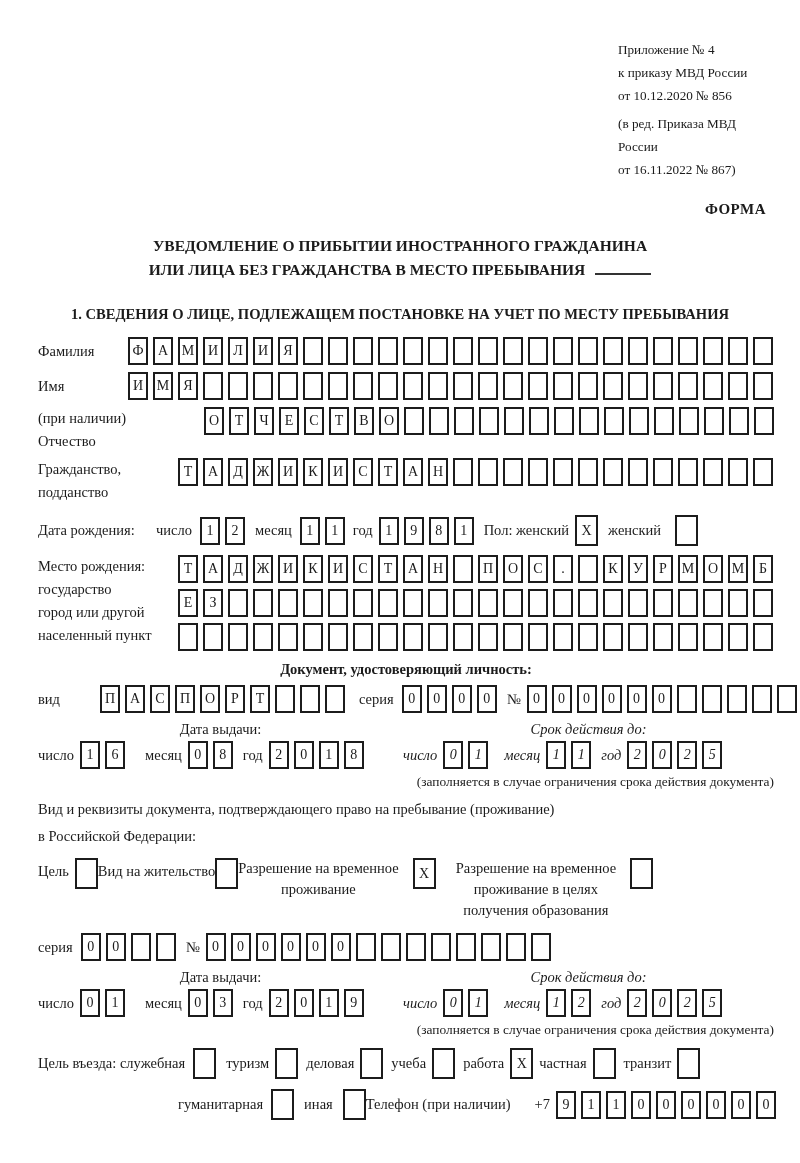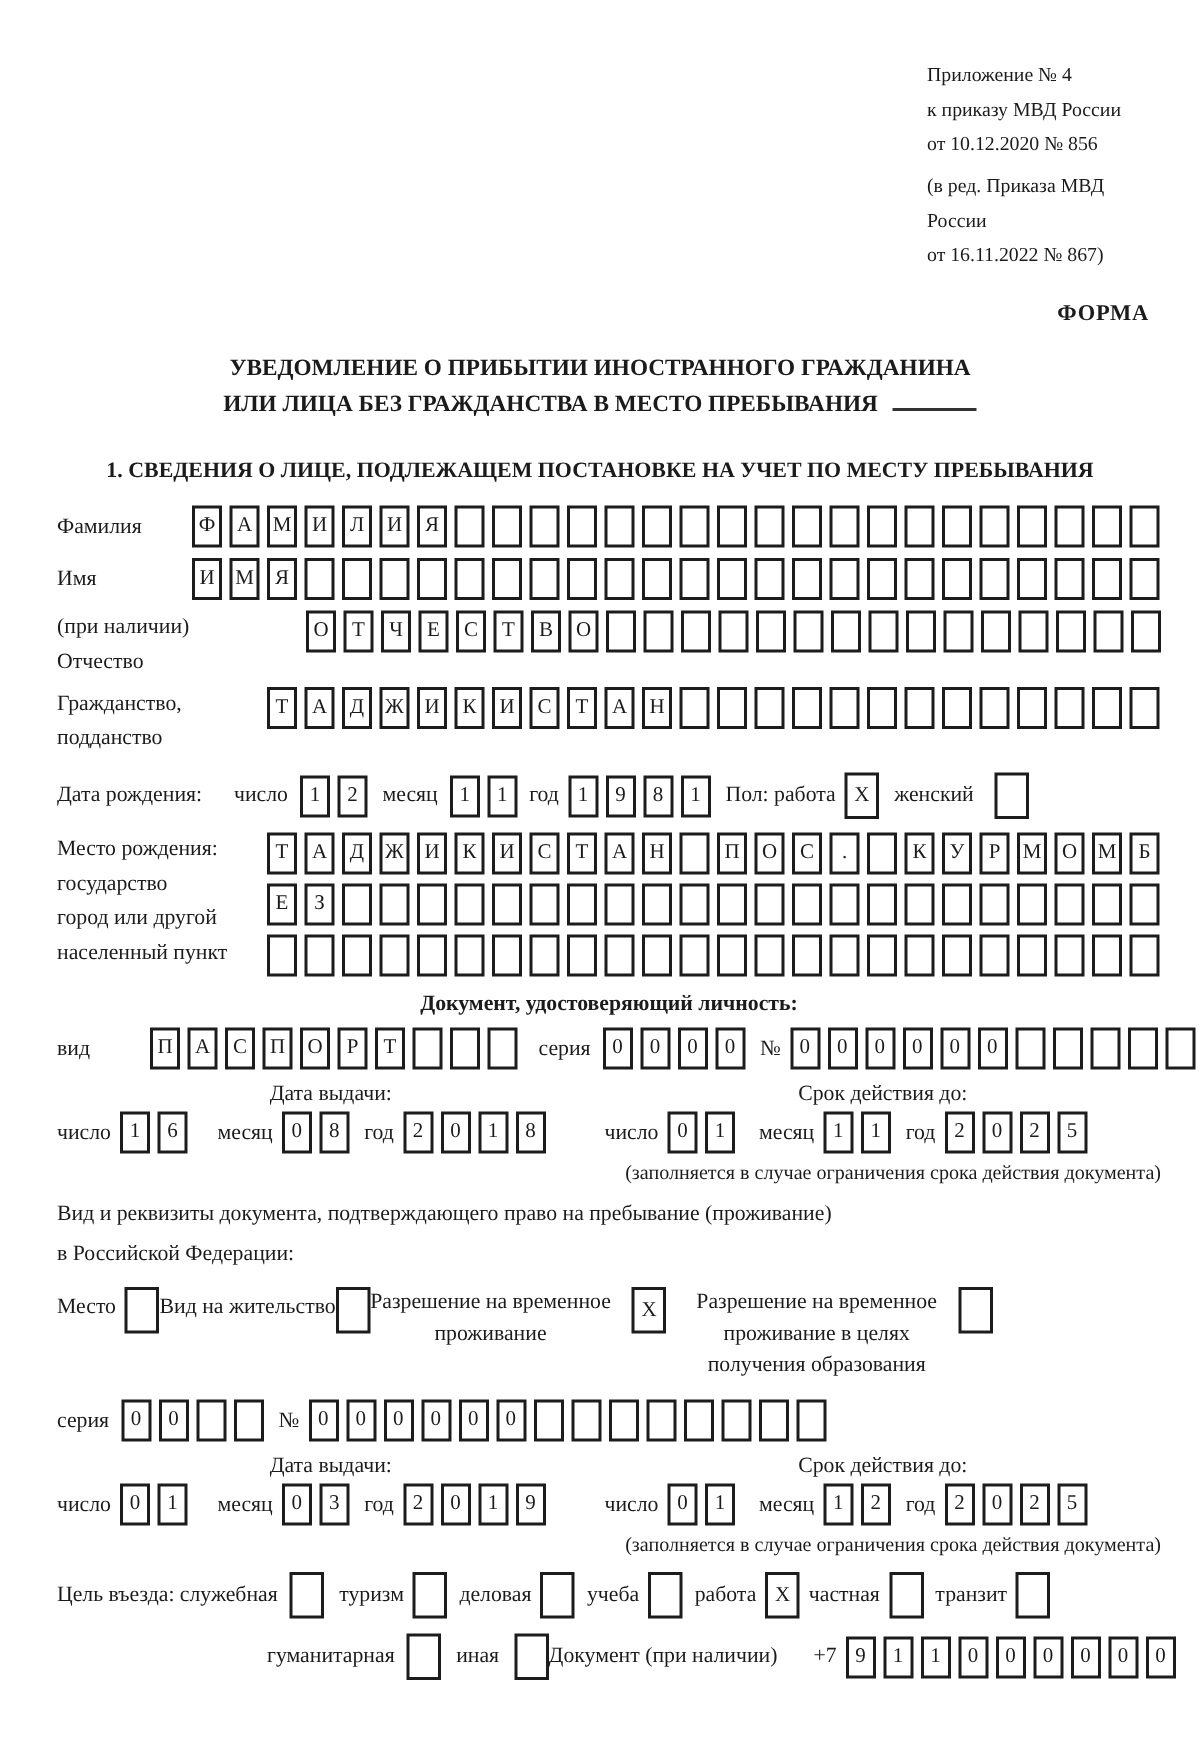"Пол: работа" span.lbl { text: работа -> женский }
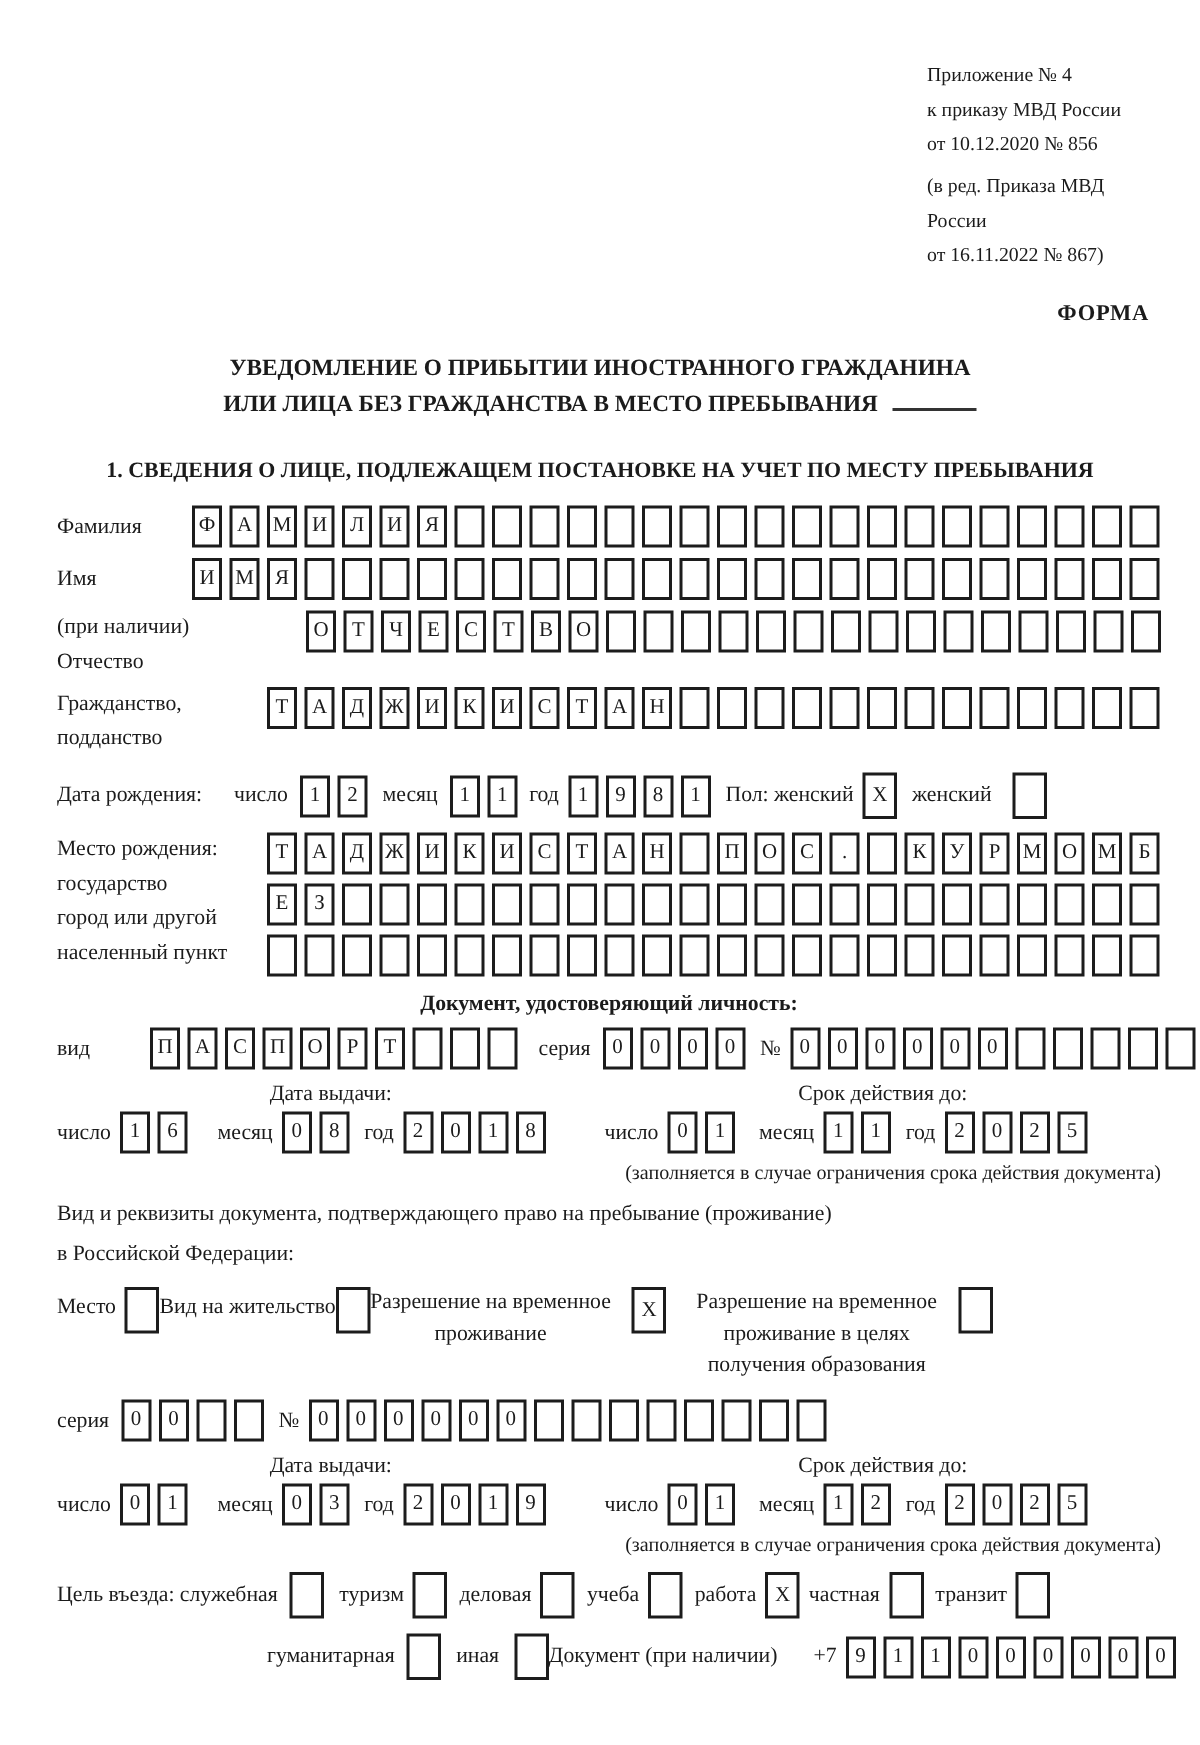"Срок действия до:" .dg-right { font-style: none -> italic }
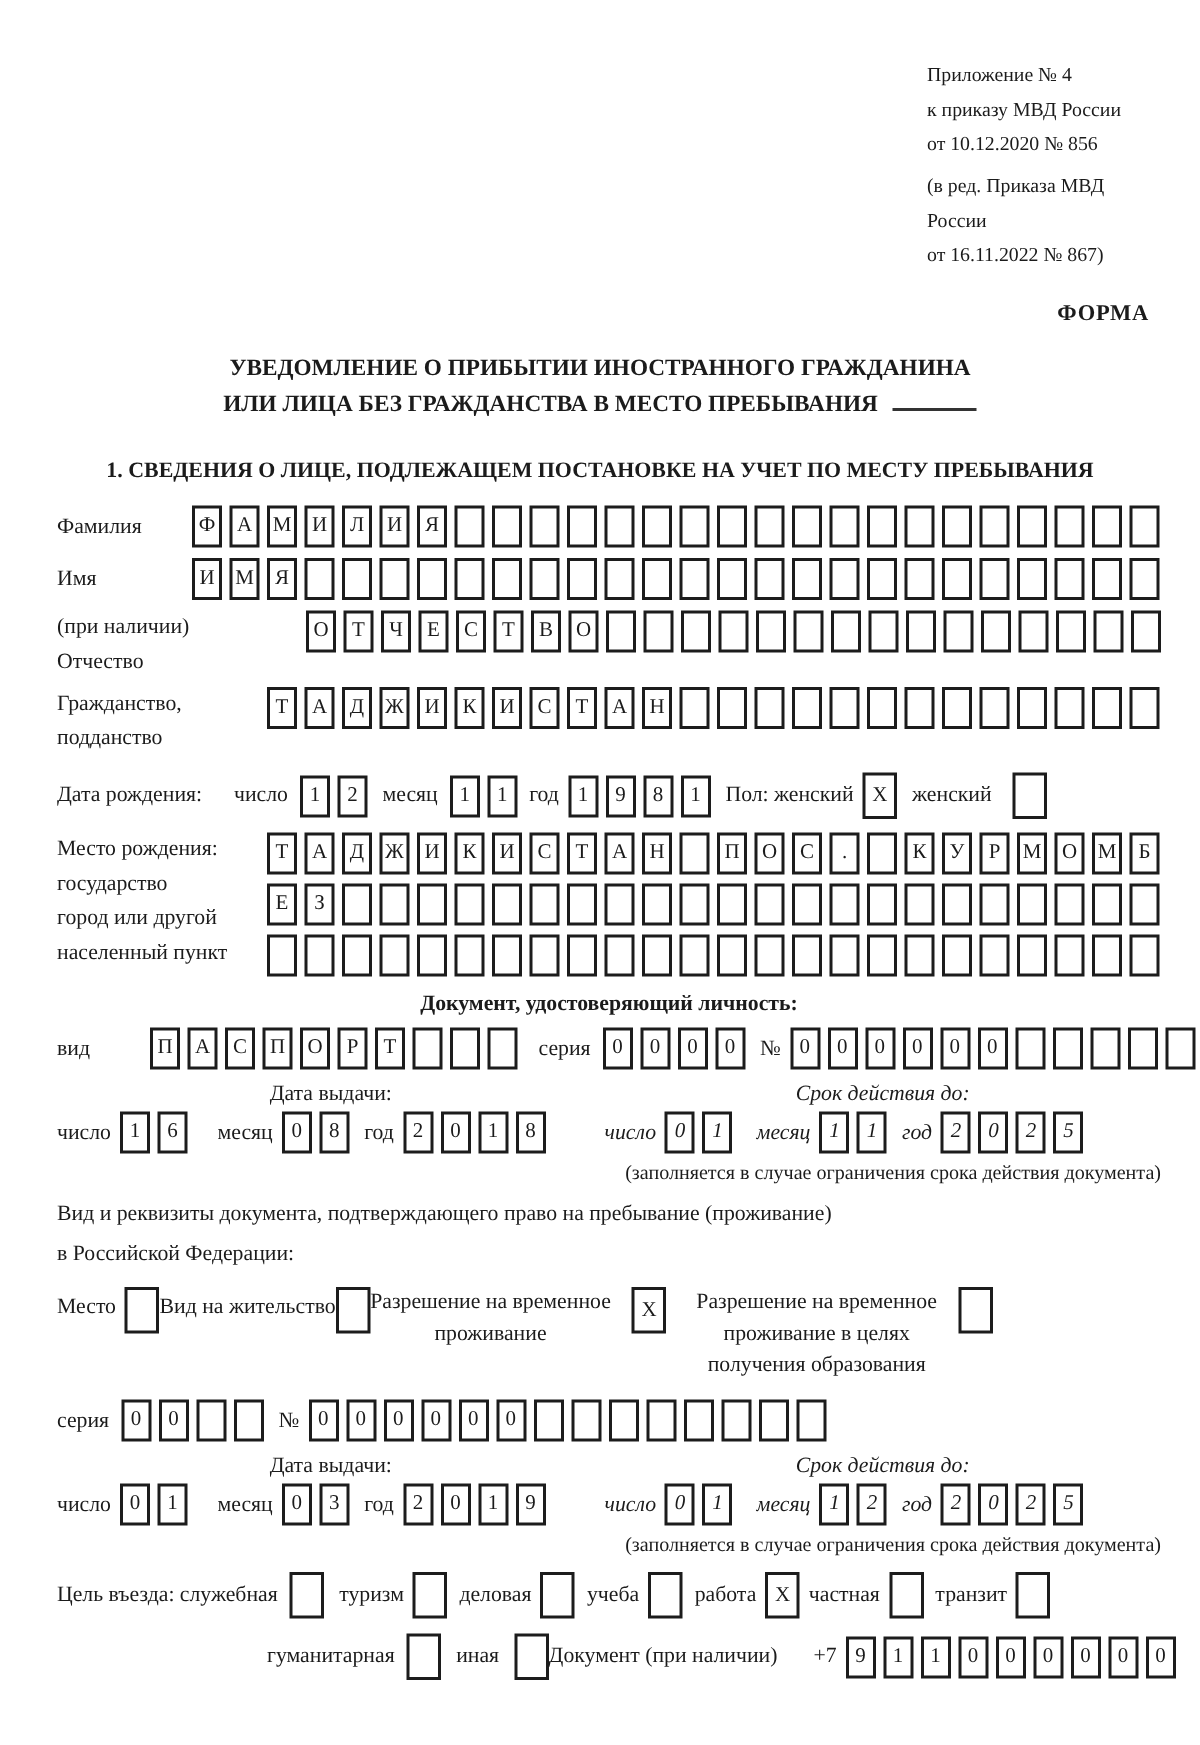"Место" span.txt { text: Место -> Цель }
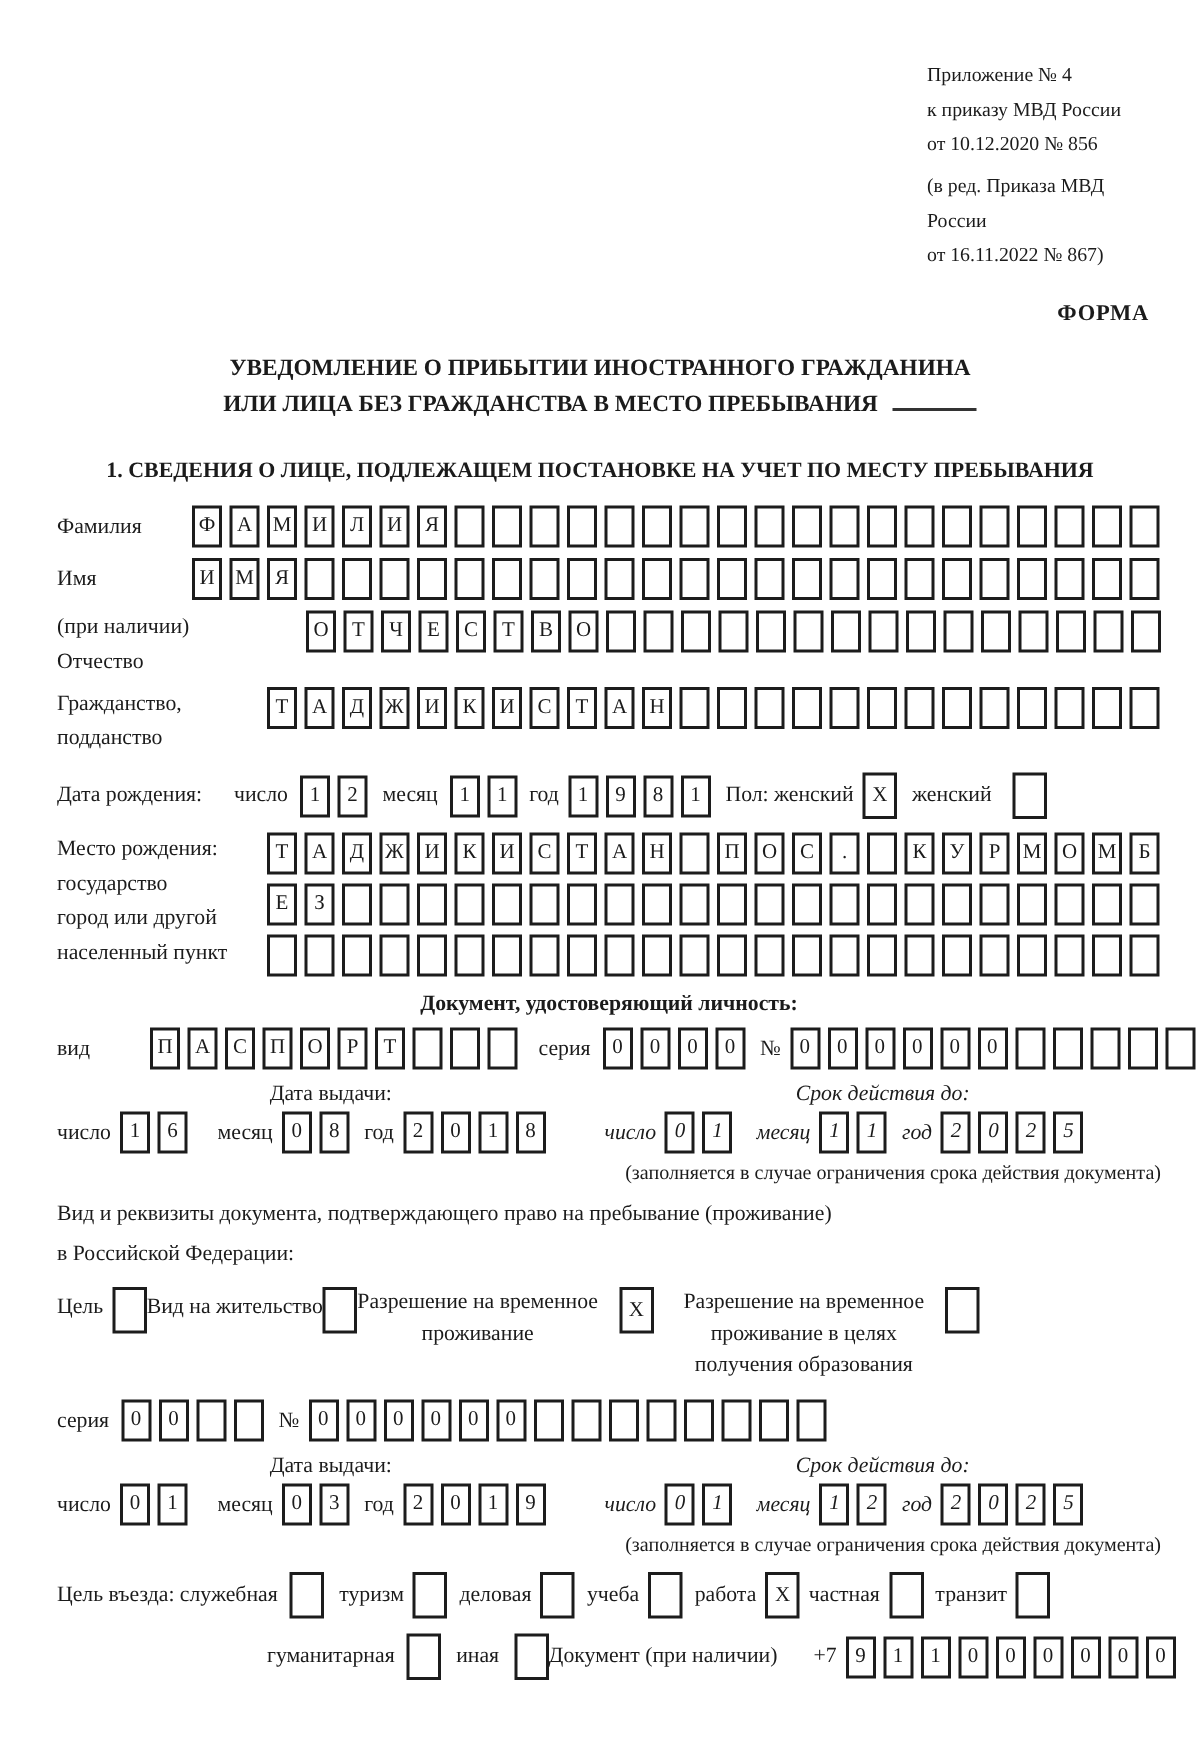"Документ (при наличии)" span.lbl { text: Документ -> Телефон }
